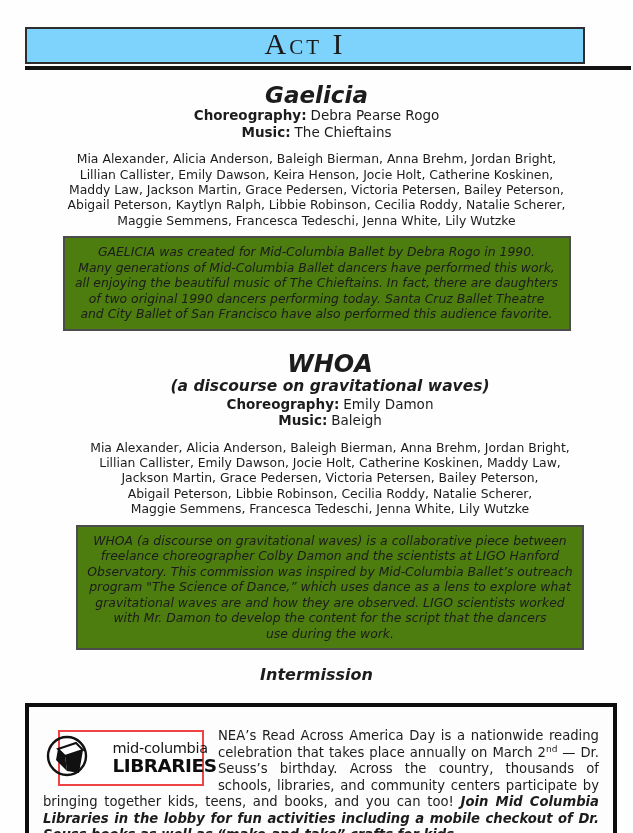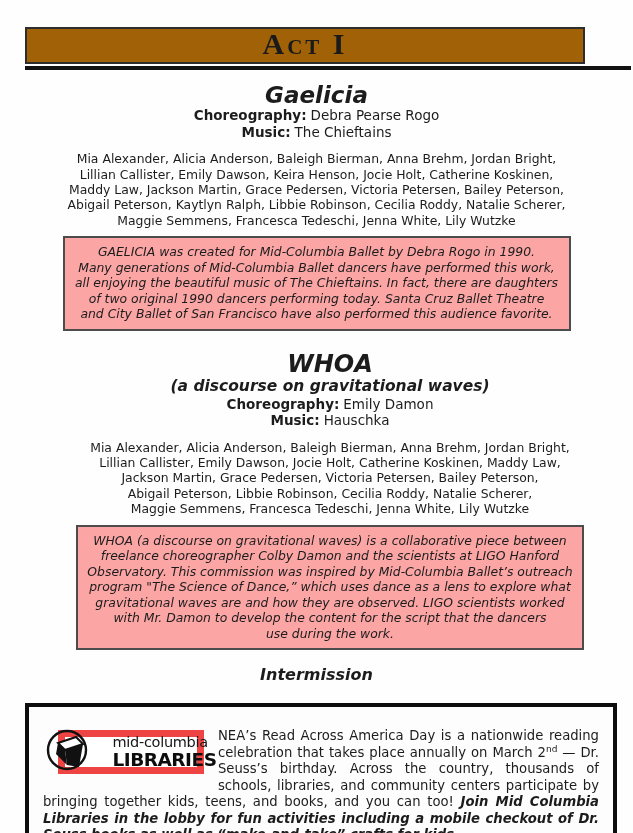"Act I" .act-box { background: #a16207 -> #7dd3fc; font-weight: bold -> none }
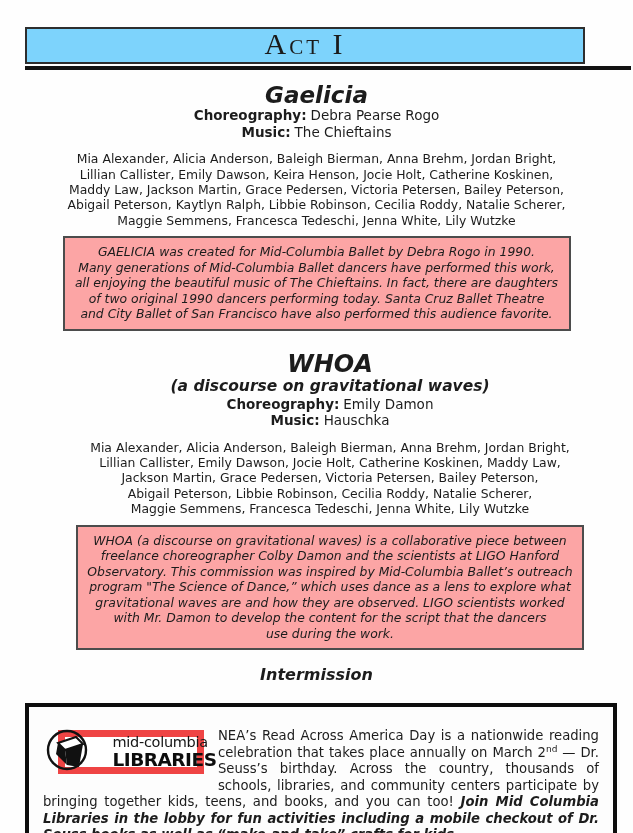"GAELICIA was created for Mid-Columbia" .desc-box { background: #fca5a5 -> #4d7c0f }
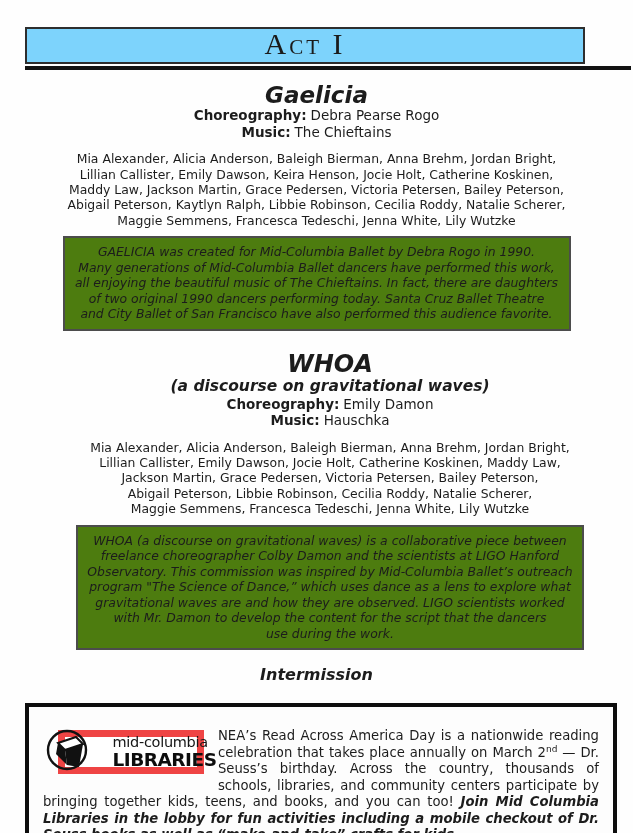"Hauschka" span { text: Hauschka -> Baleigh }
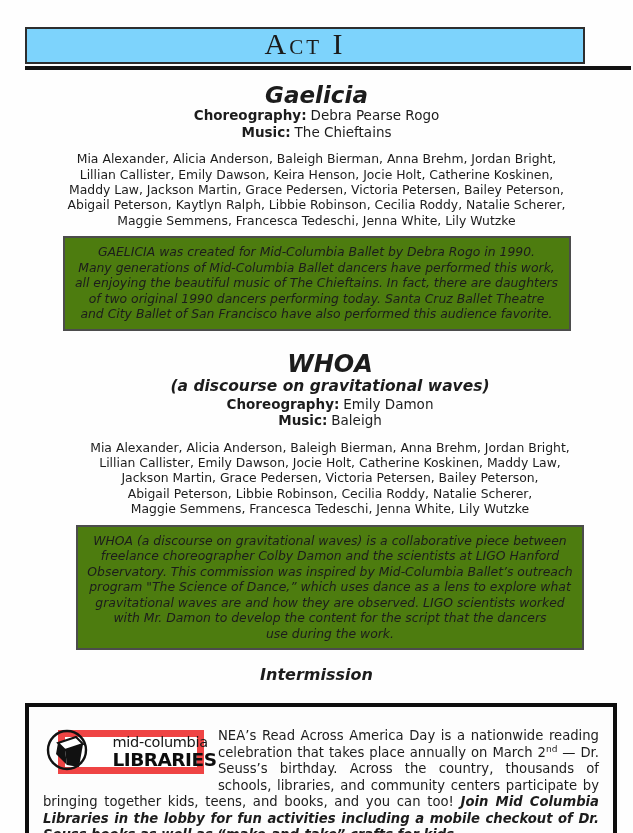"mid-columbia" .logo-box { border: 7px solid #ef4444 -> 2px solid #ef4444; height: 44px -> 56px }
